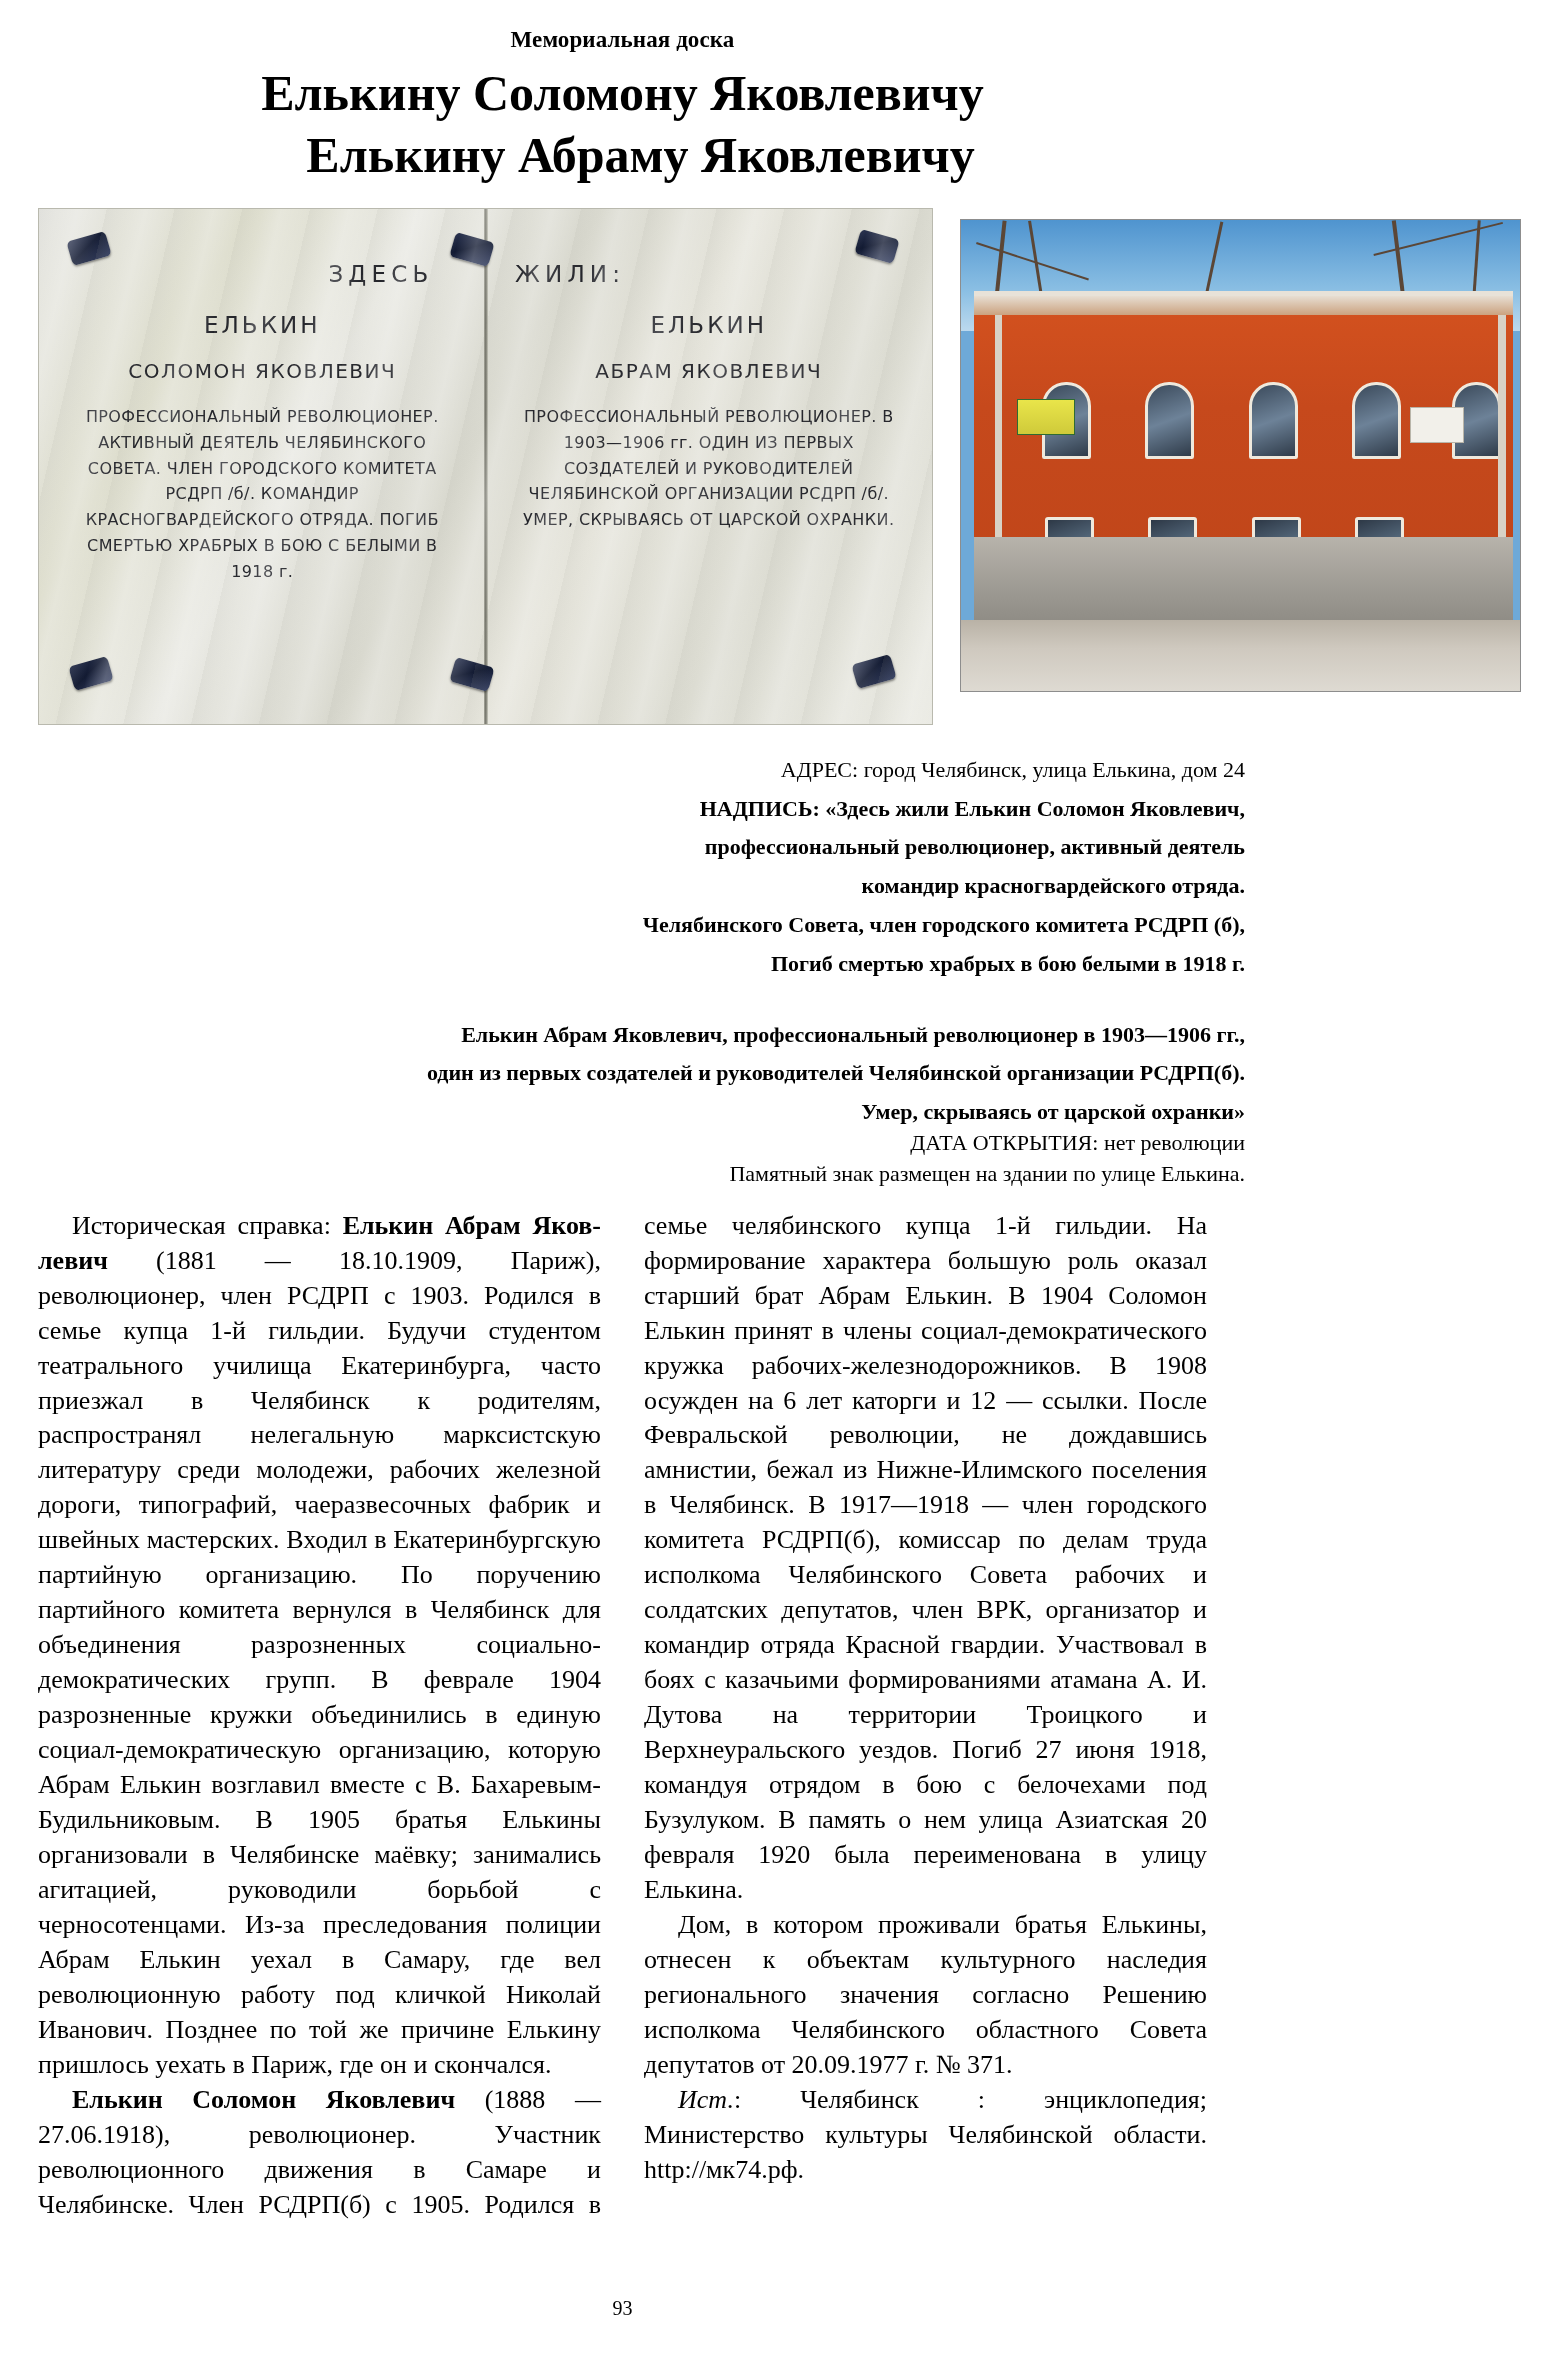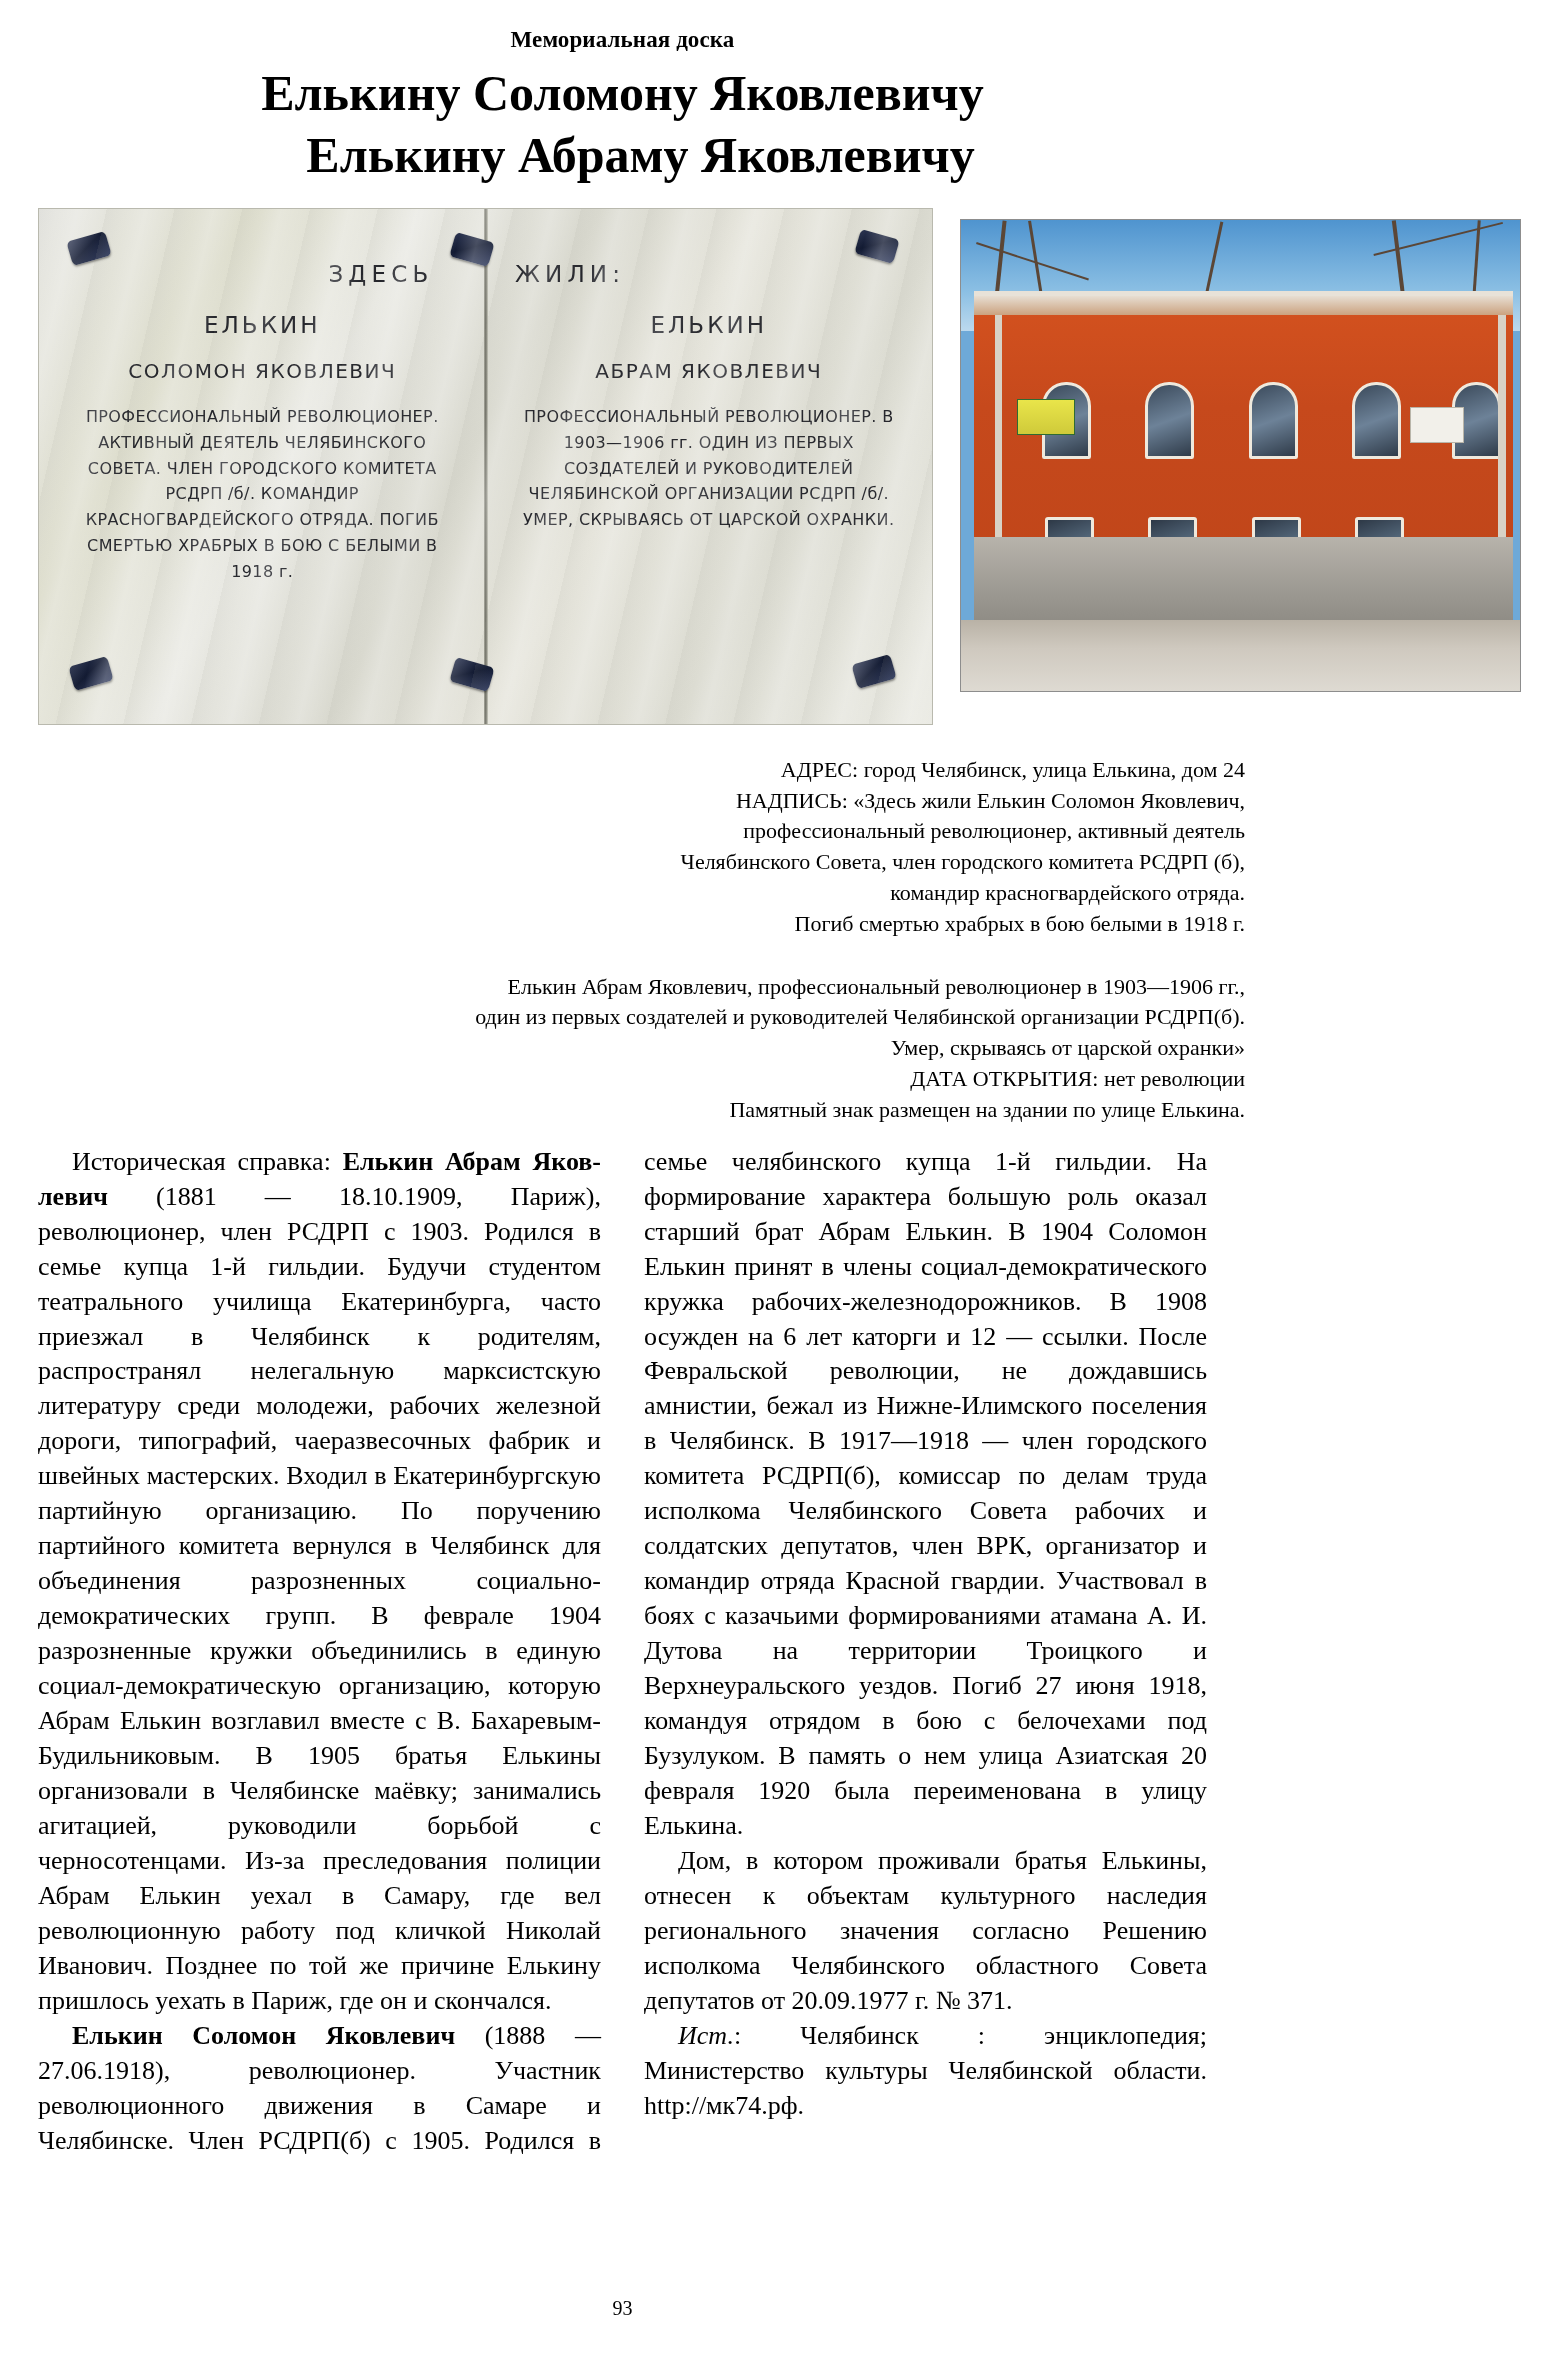"НАДПИСЬ: «Здесь жили Елькин Соломон" .center-block .line-bold { font-weight: normal -> bold; margin-top: none -> 8px }
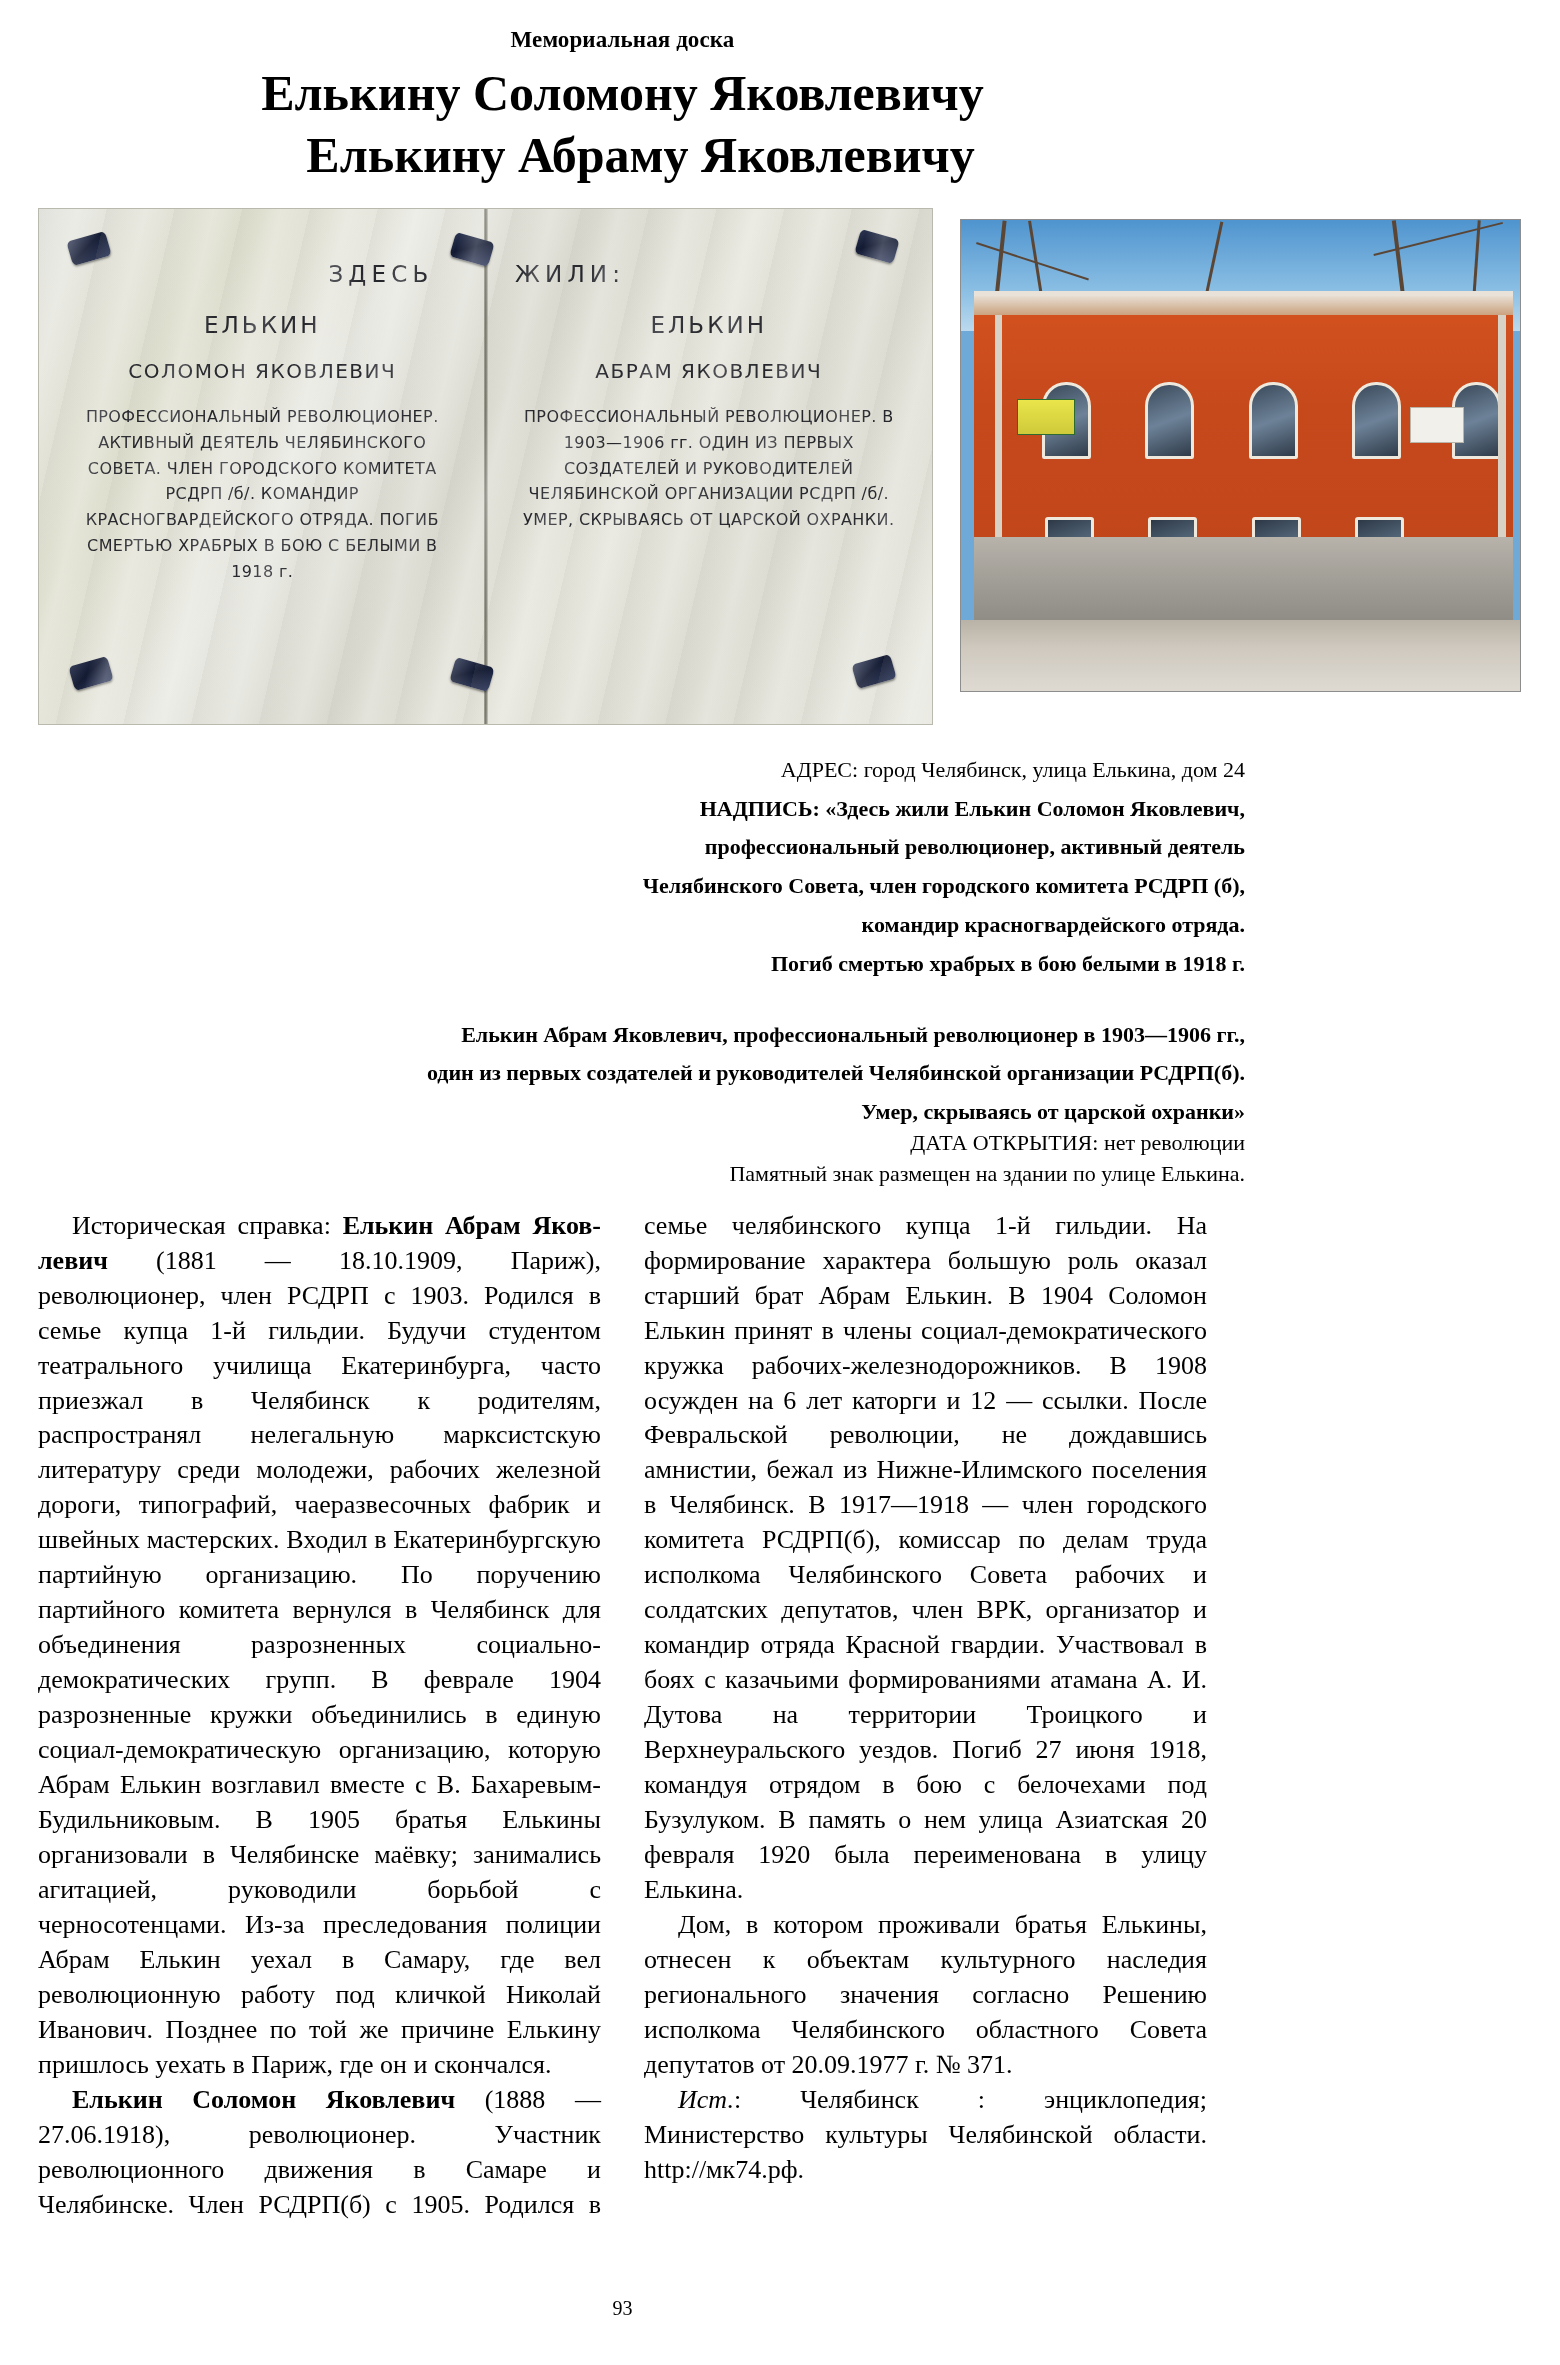"Челябинского Совета, член городского" div.line-bold { order: before "командир красногвардейского отряда." -> after "командир красногвардейского отряда." }
